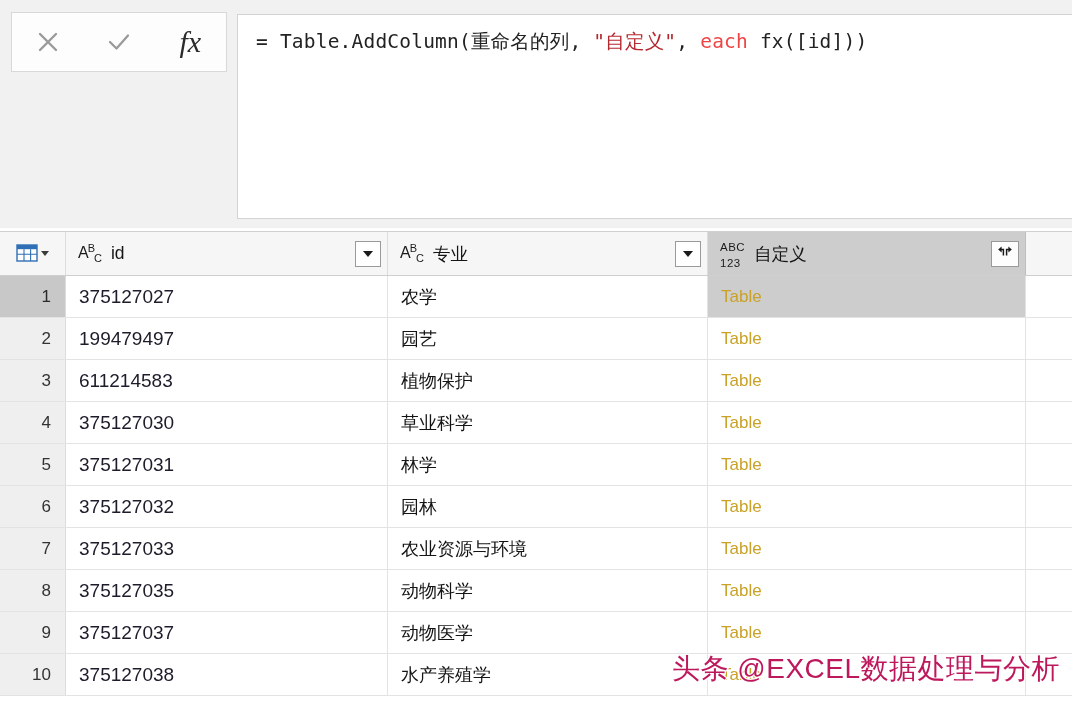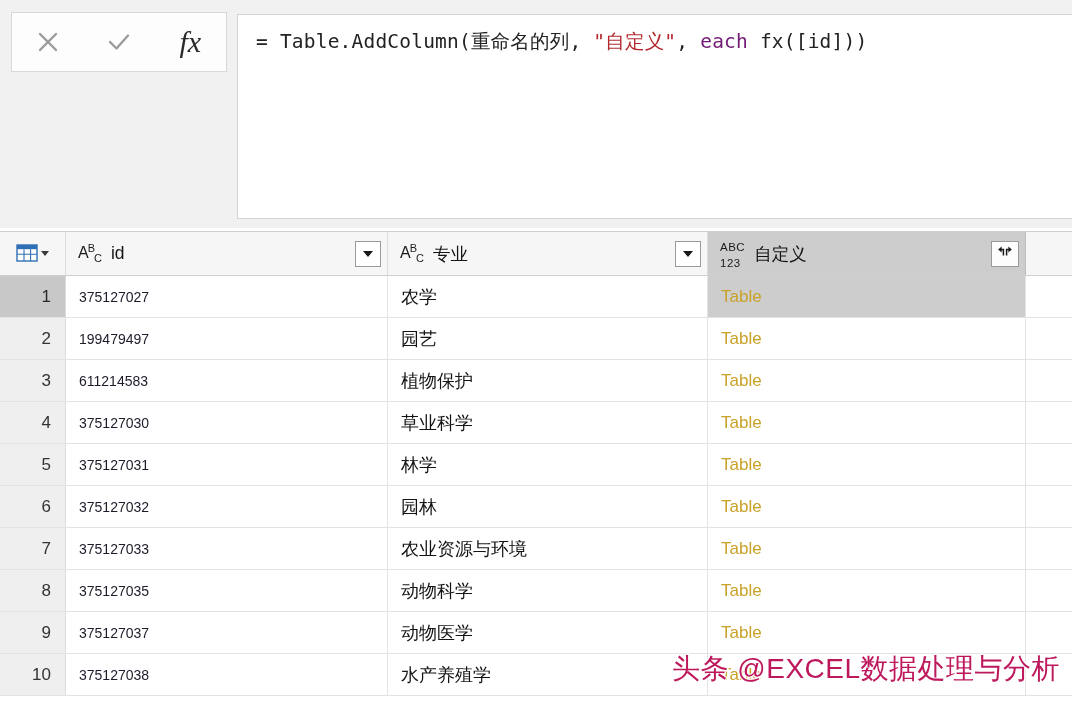"each" .tok-kw { color: #701a75 -> #ef4444 }
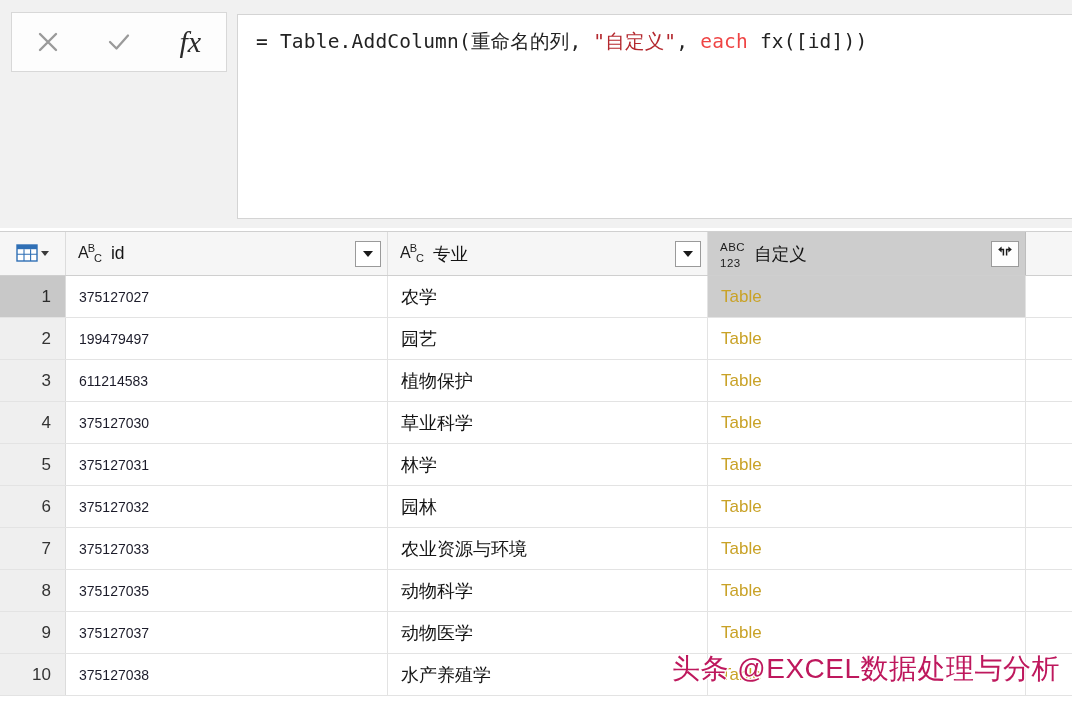"375127027" .cell.id { font-size: 14px -> 19px }
